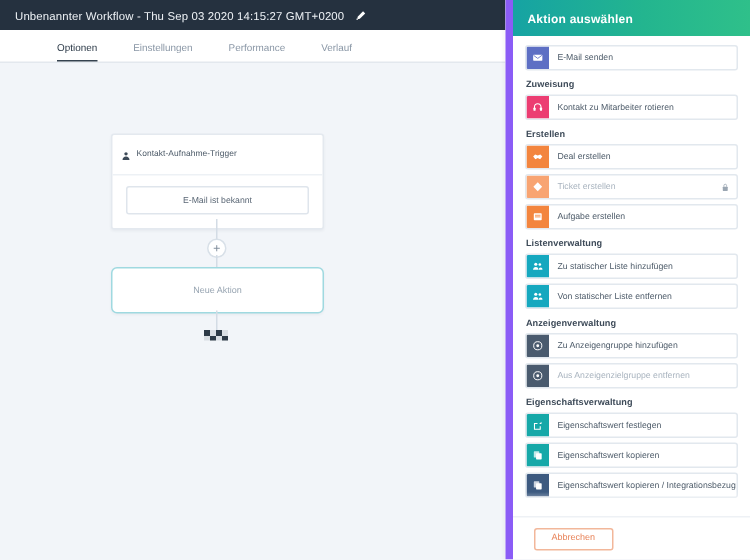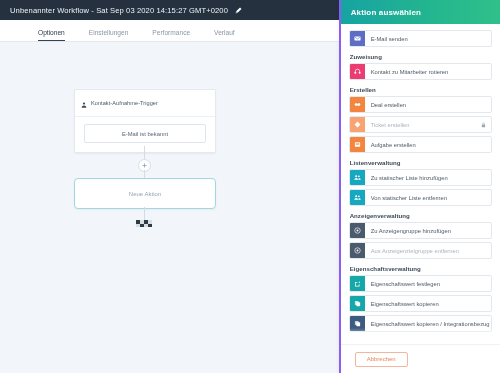"Unbenannter Workflow - Sat Sep" span.wf-title { text: Sat -> Thu }
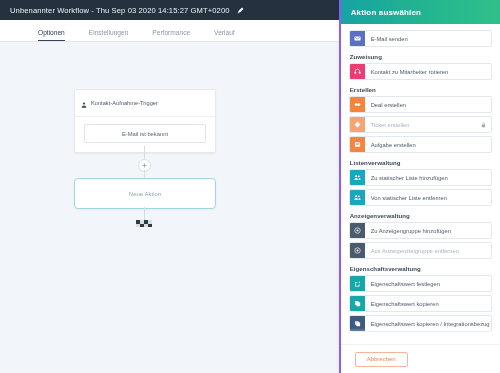"Aktion auswählen" .panel { border-left: 2px solid #8b5cf6 -> 5px solid #8b5cf6 }
